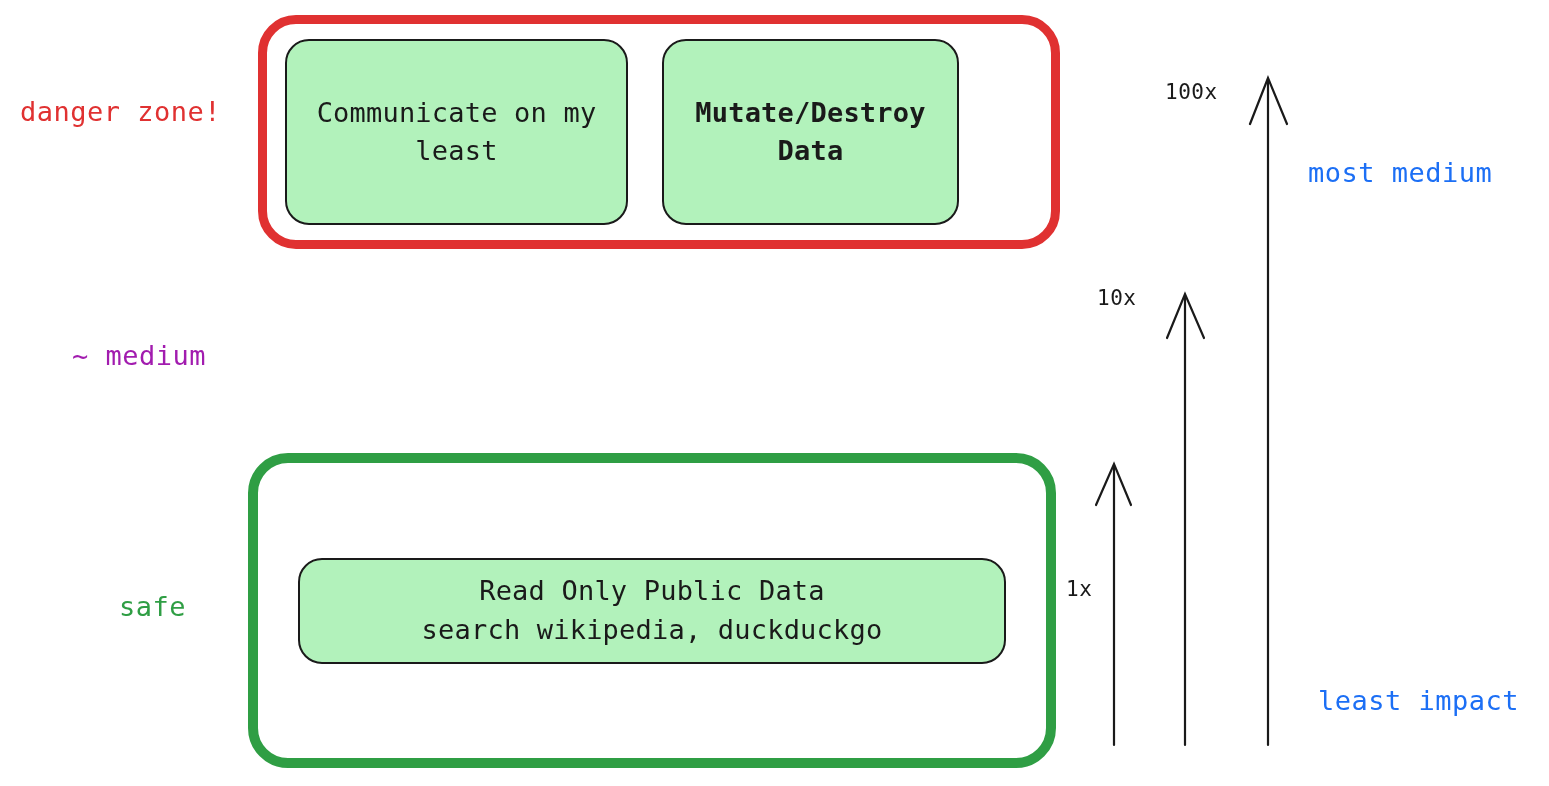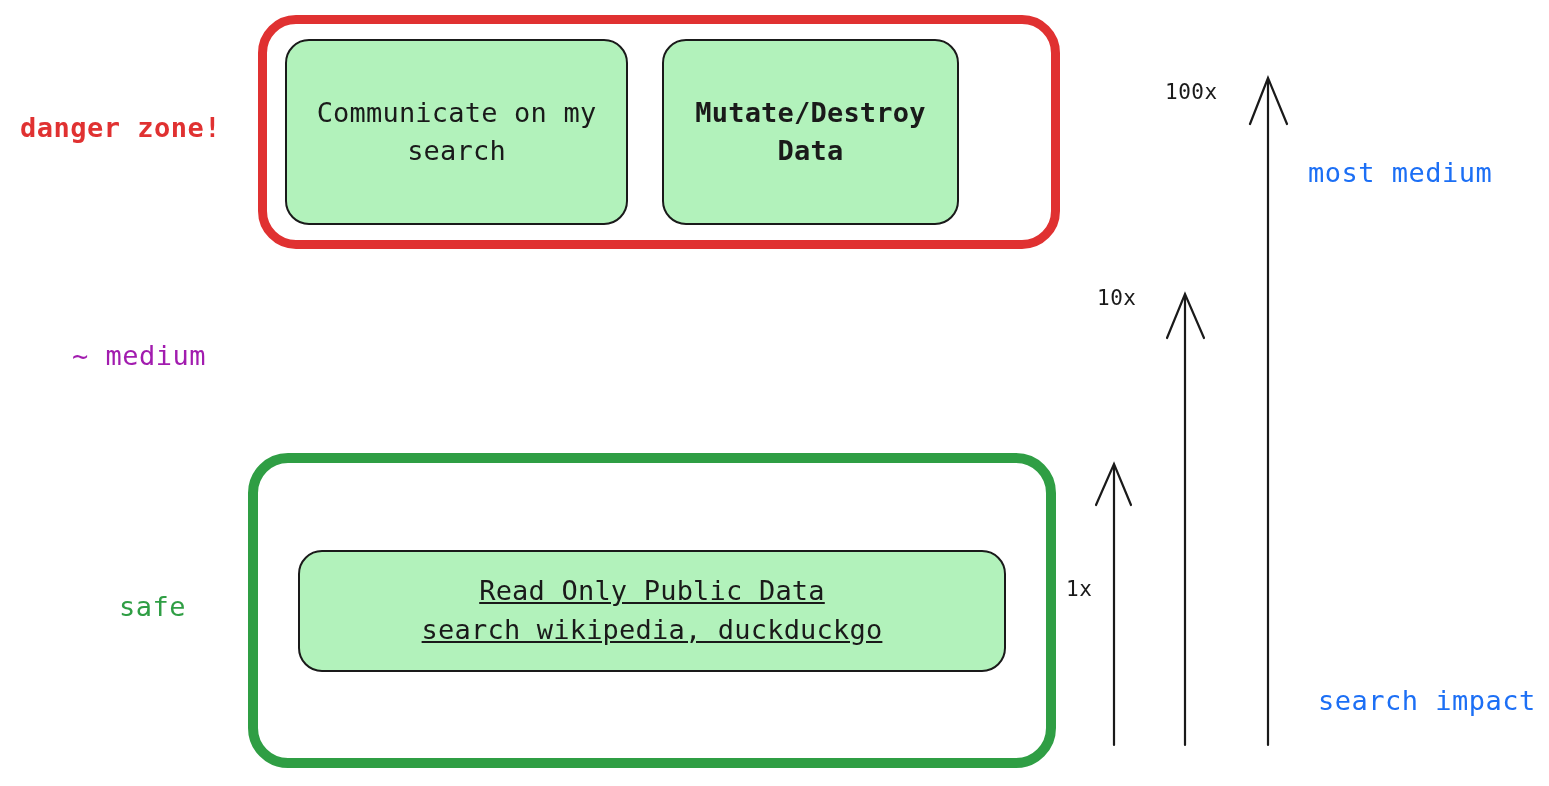"danger zone!" .label-danger { font-weight: bold -> none; top: 112px -> 96px }
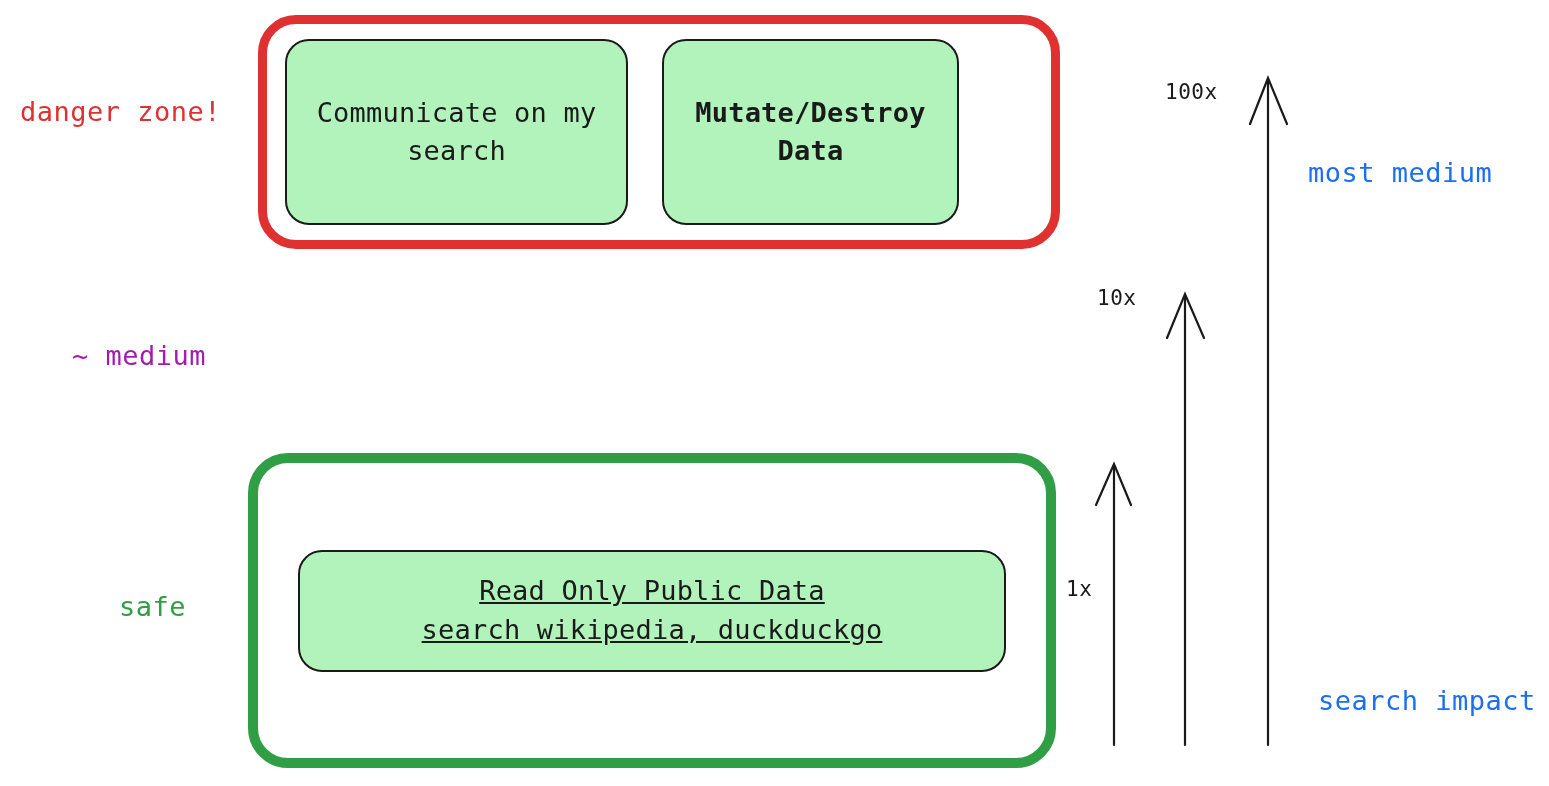"Communicate on my" div.cap { text: search -> least }
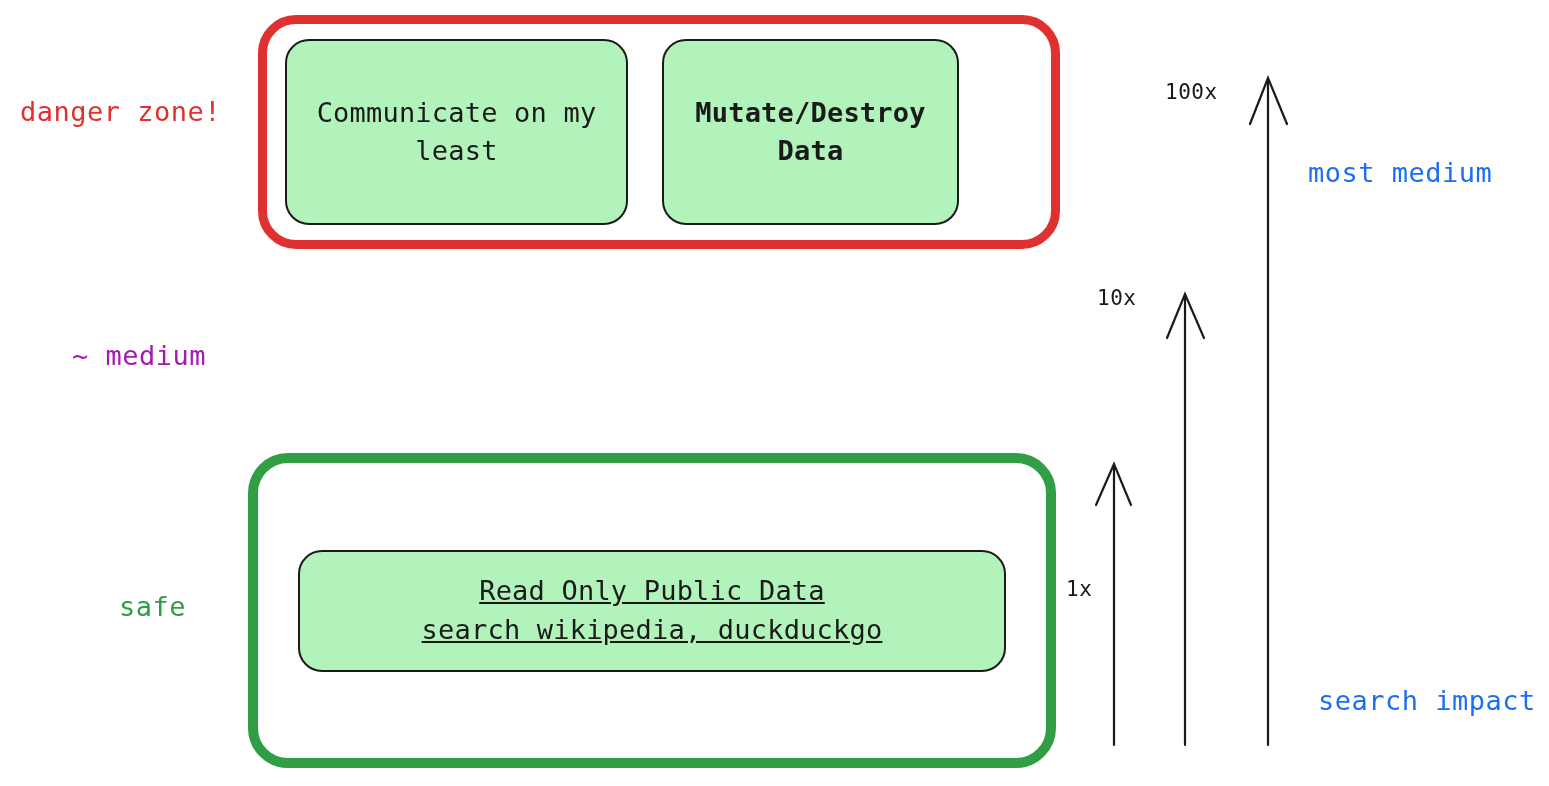"Read Only Public Data" .cap-read-public { height: 122px -> 106px; text-decoration: underline -> none }
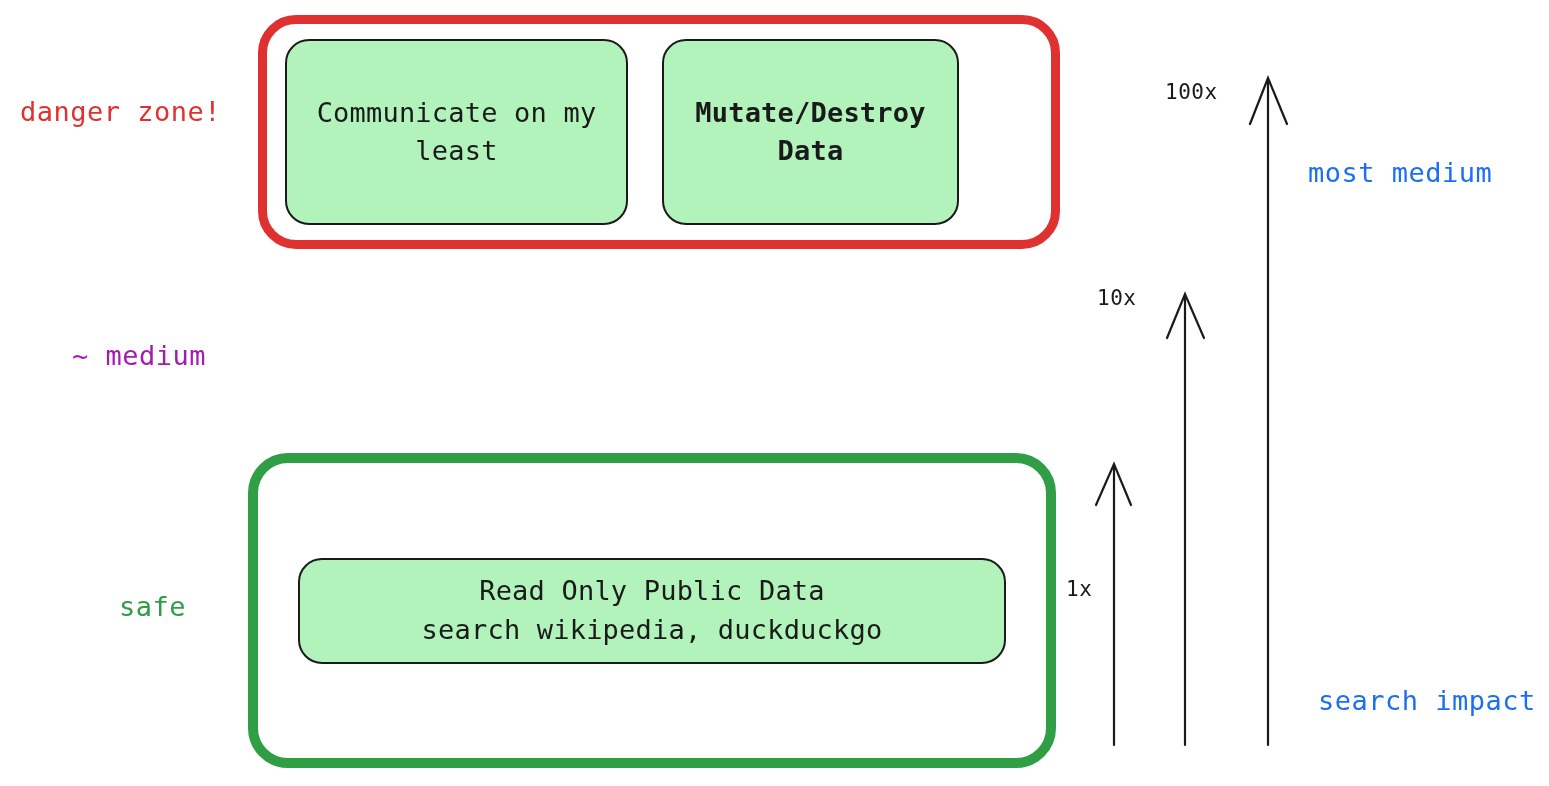"search impact" div.impact-label { text: search -> least }
